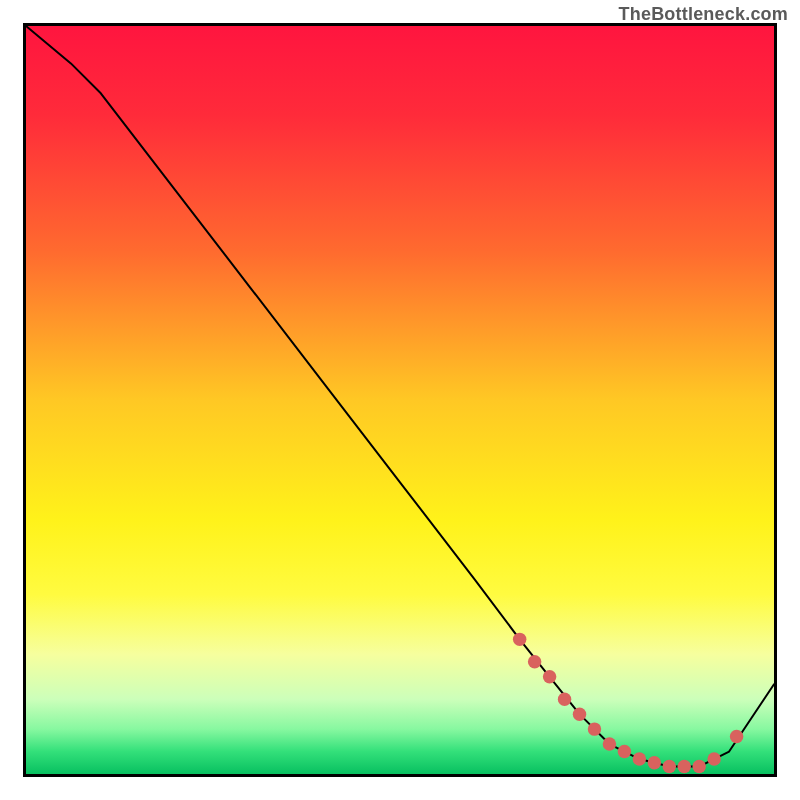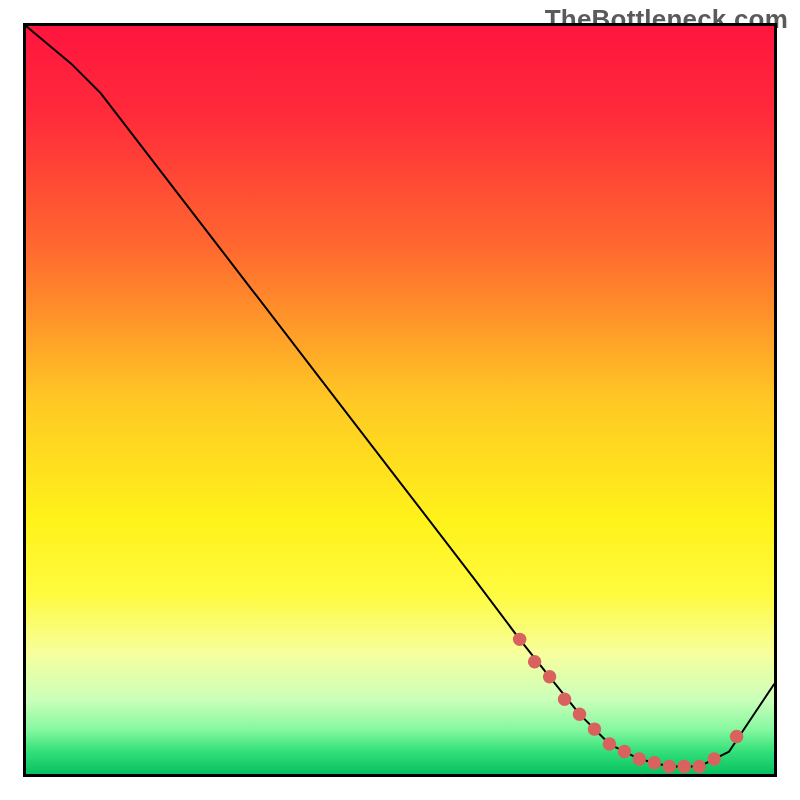"TheBottleneck.com" .watermark { font-size: 26px -> 18px }
